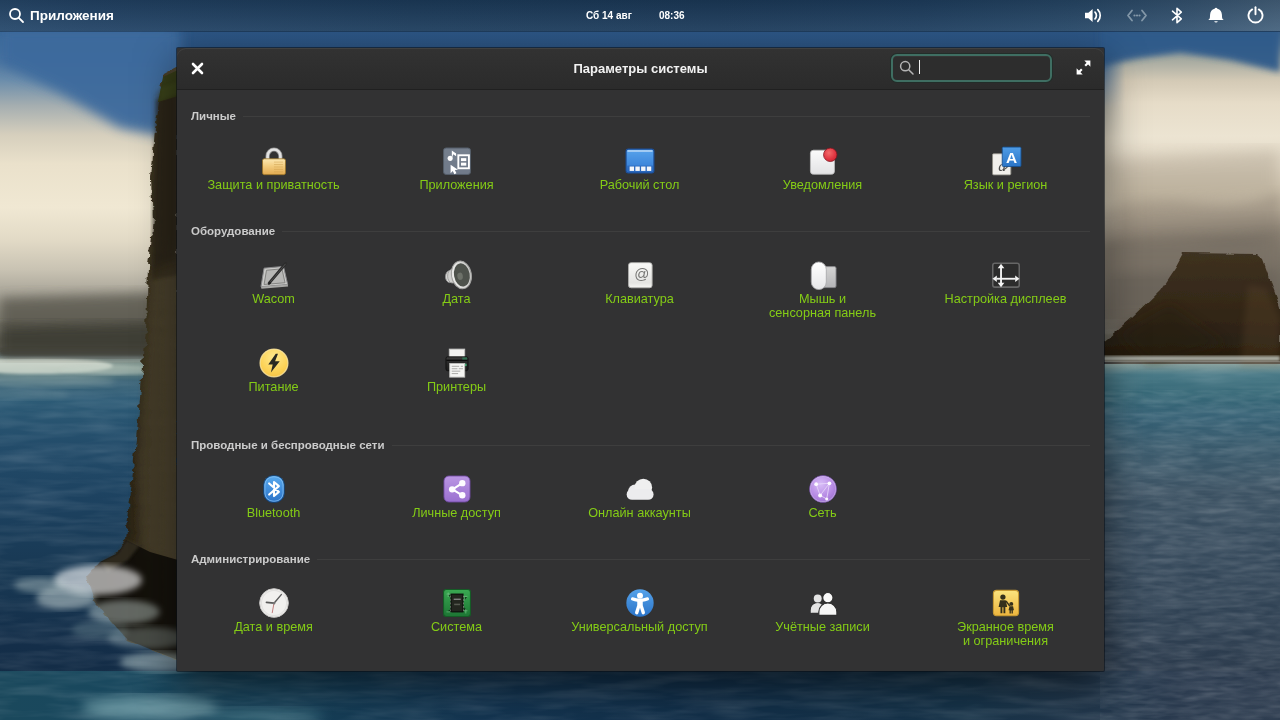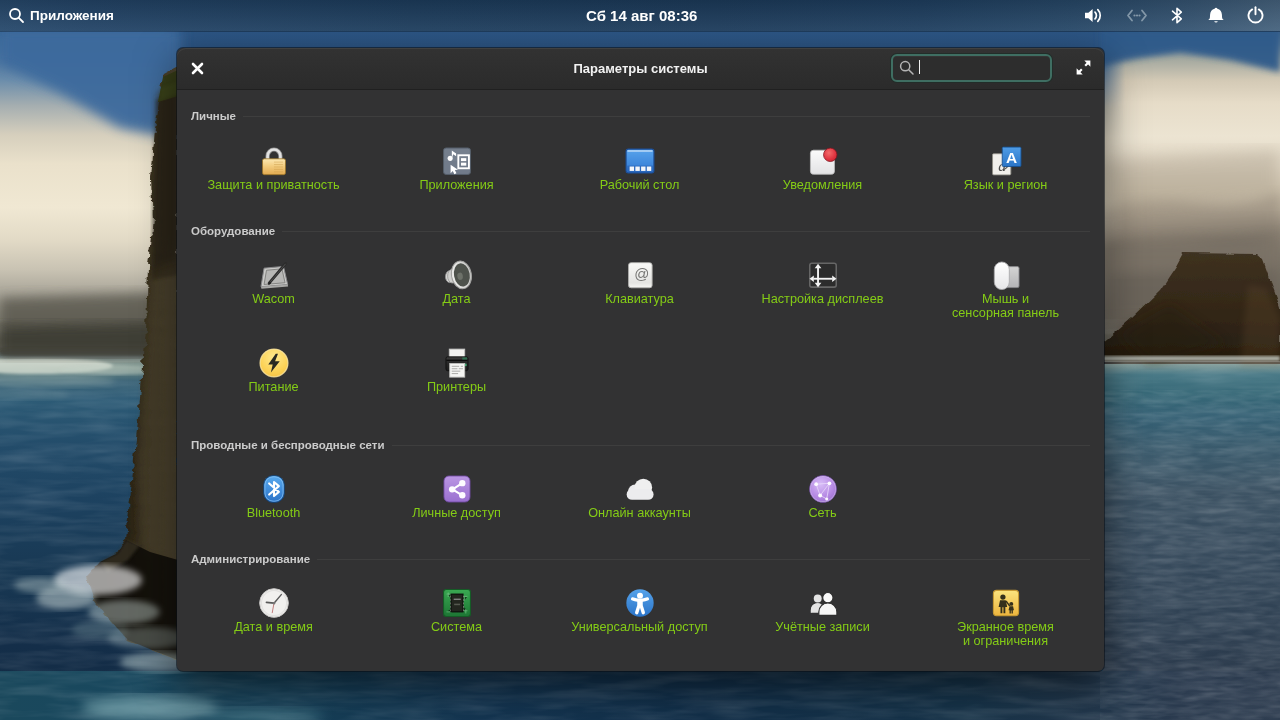"Сб 14 авг" #topbar .tb { font-size: 15px -> 10px }
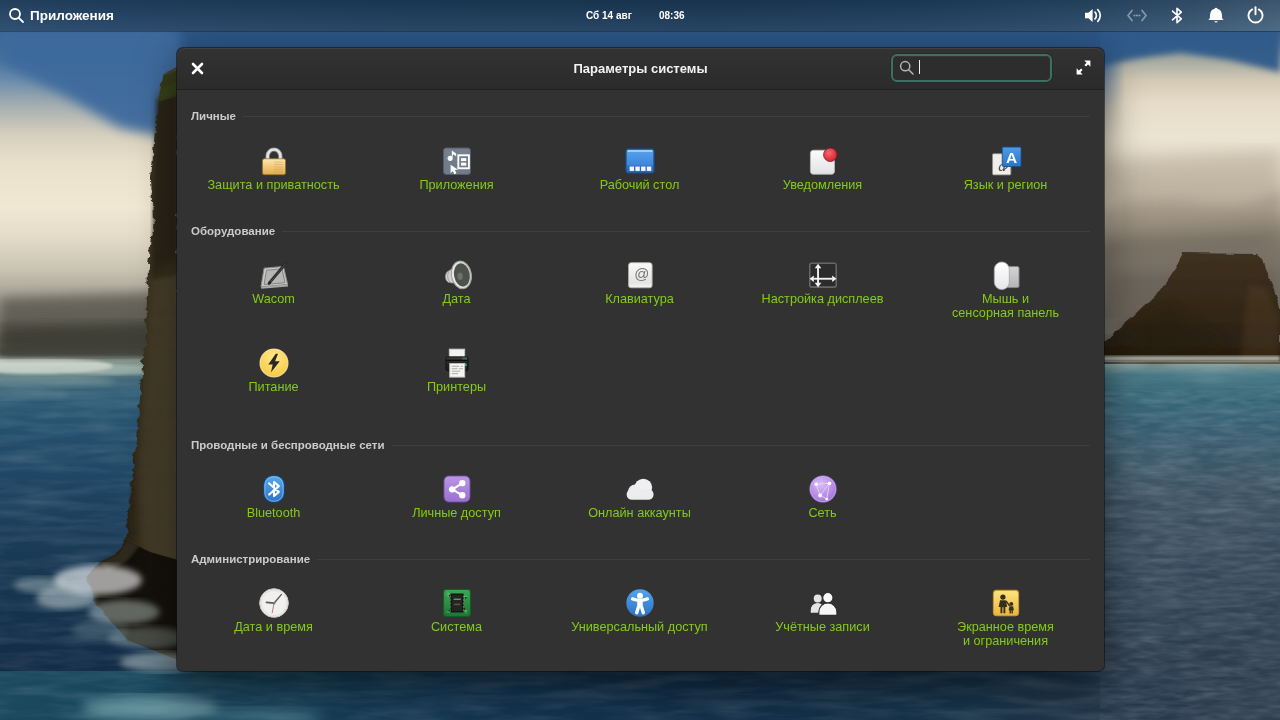"Параметры системы" #win { border-radius: 6px -> 1px }
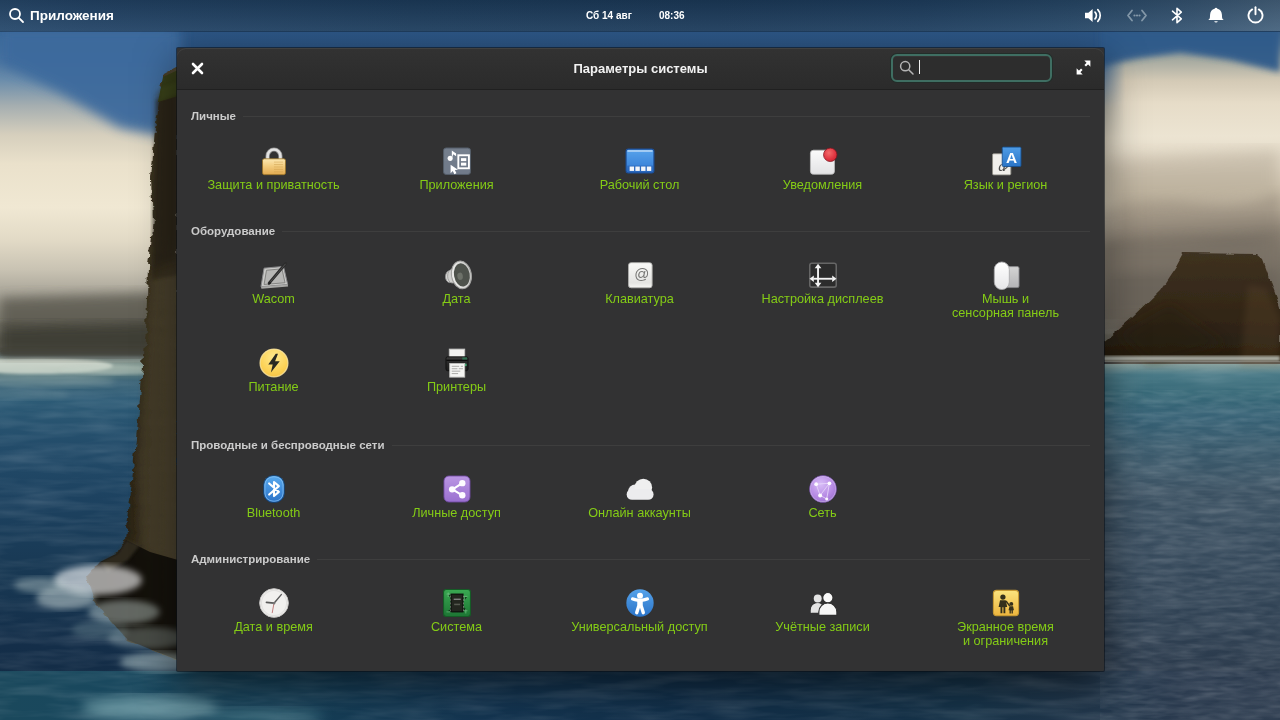"Настройка дисплеев" div.cell { order: before "Мышь и" -> after "Мышь и" }
